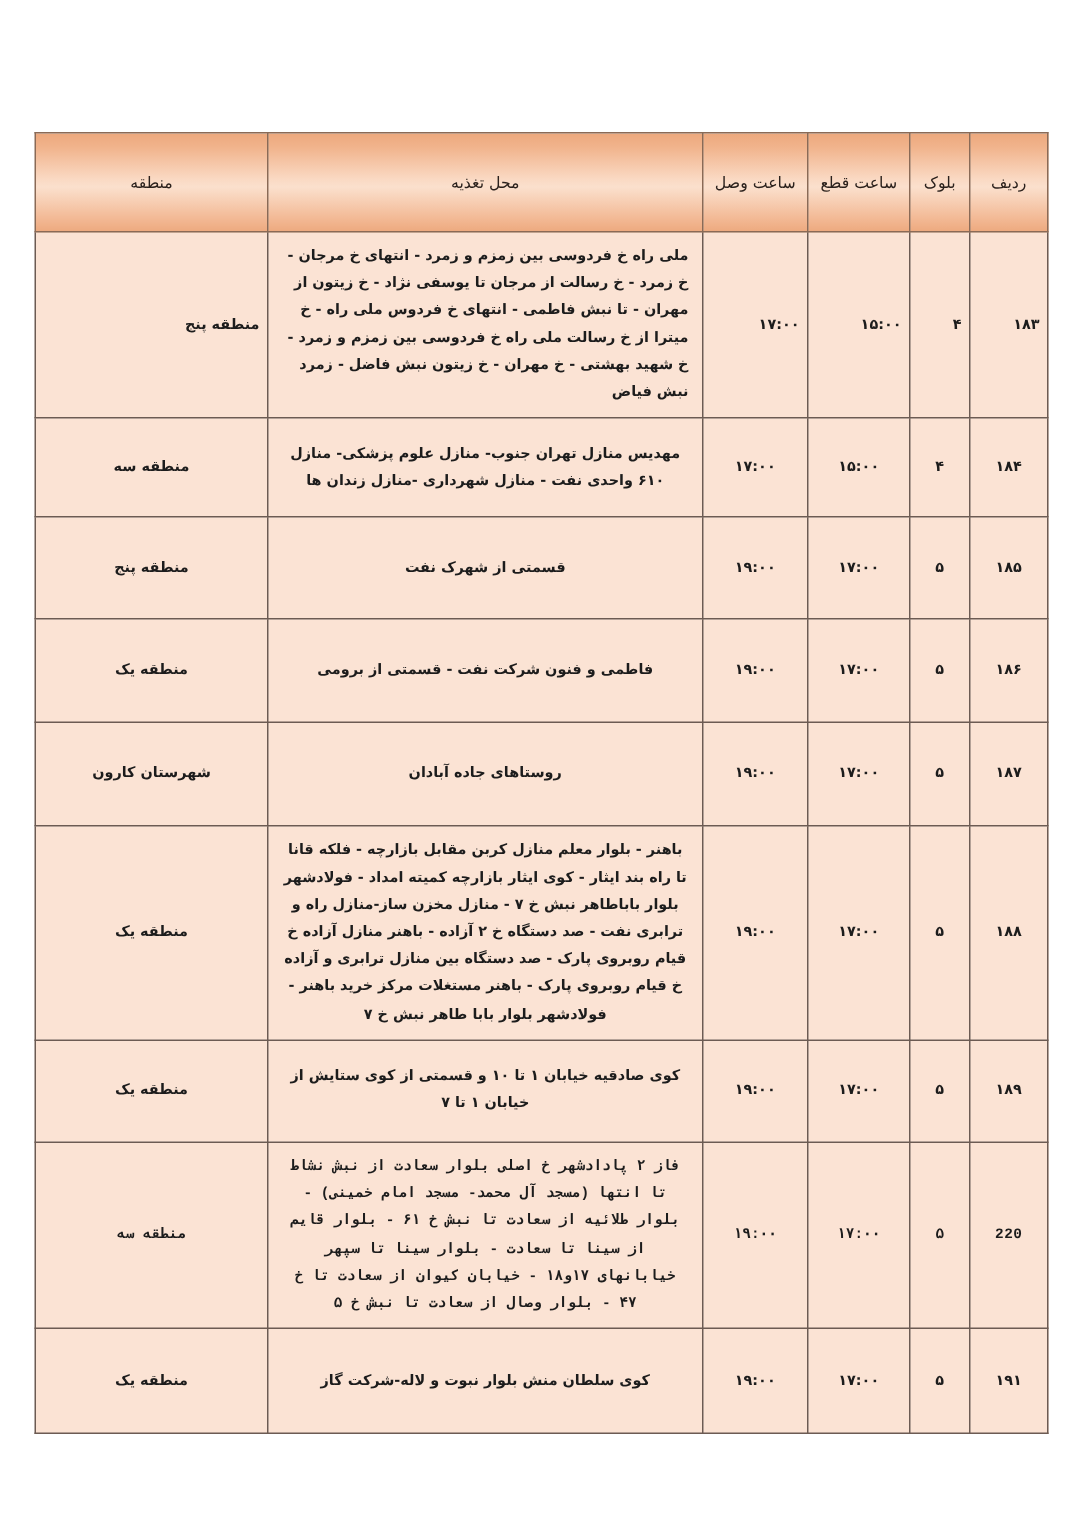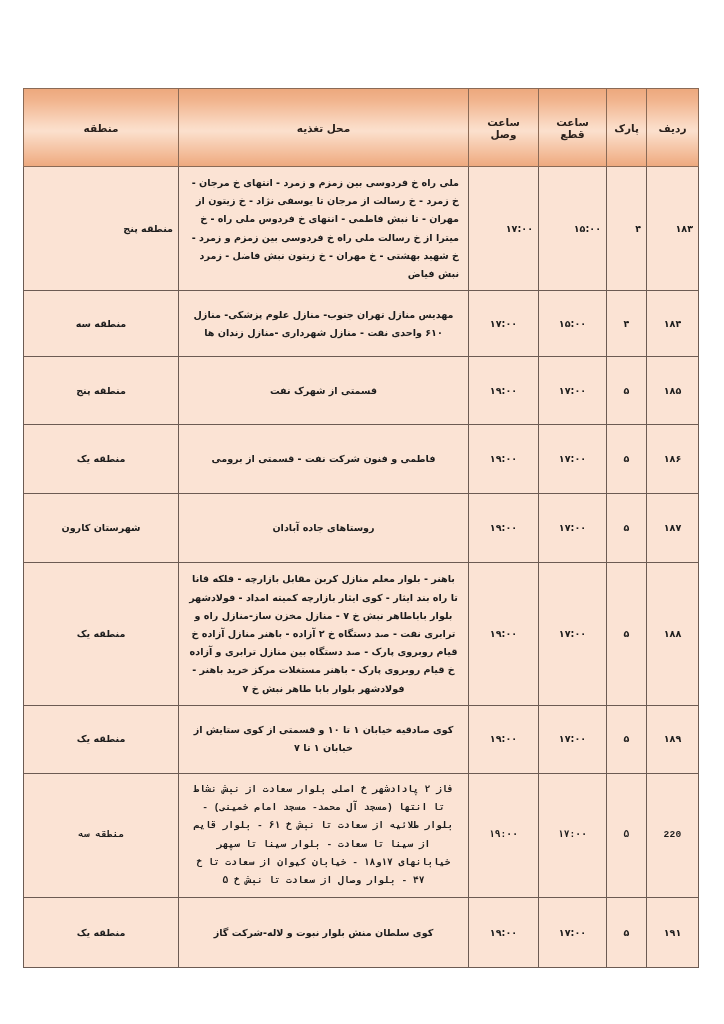"منطقه" .outage-table thead th { font-weight: bold -> normal; height: 78px -> 66px }
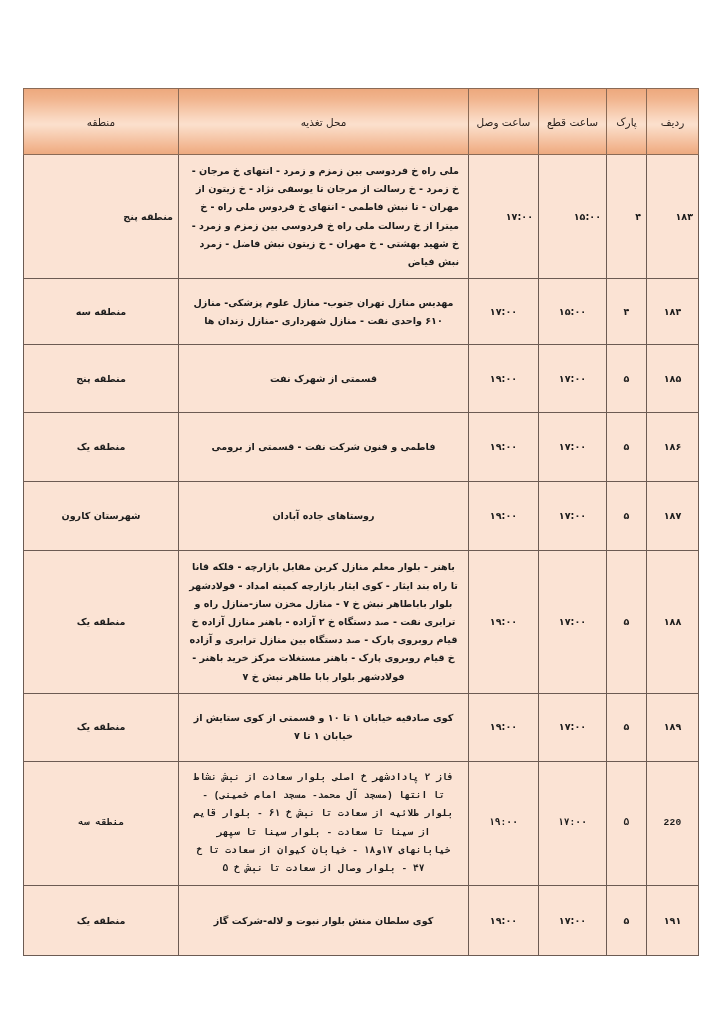"پارک" th { text: پارک -> بلوک }
